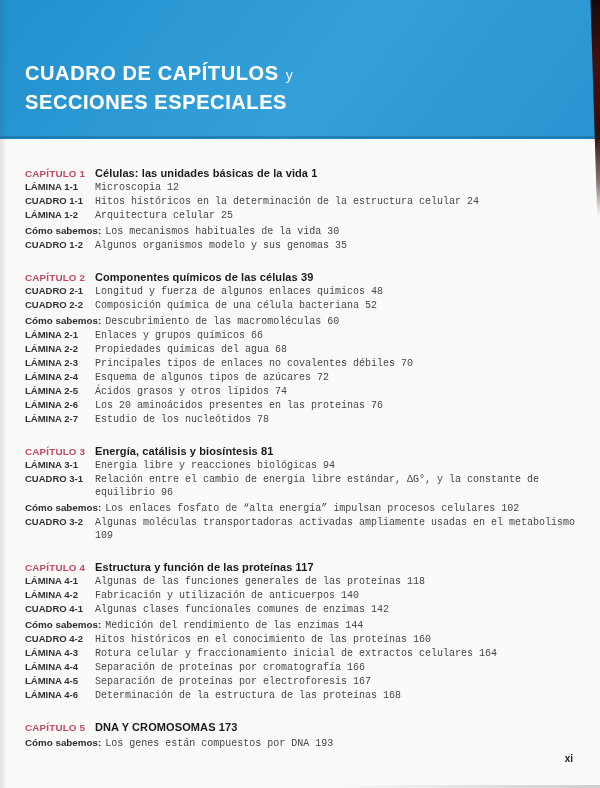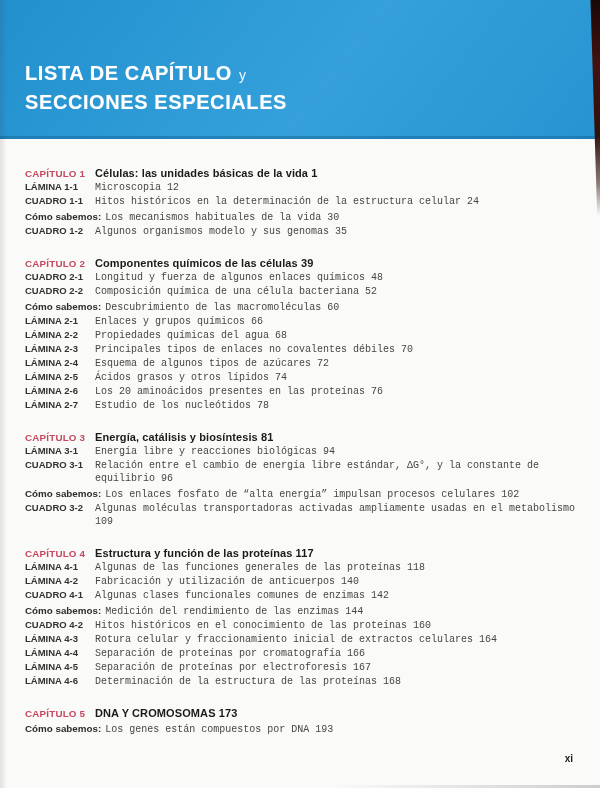"LISTA DE CAPÍTULO" span.t-main { text: LISTA DE CAPÍTULO -> CUADRO DE CAPÍTULOS }
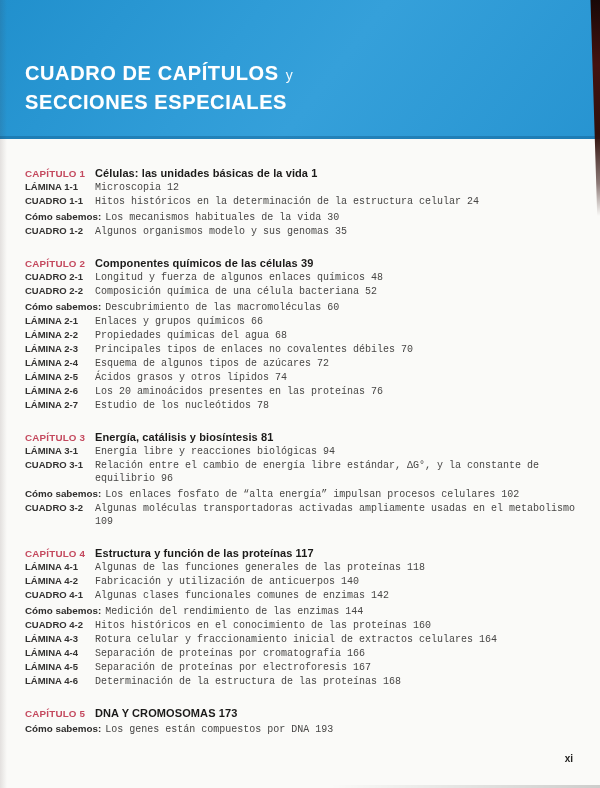"LÁMINA 1-2" div.row { html: none -> <div> <span>LÁMINA 1-2</span> <span>Arquitectura celular 25</span> </div> }
